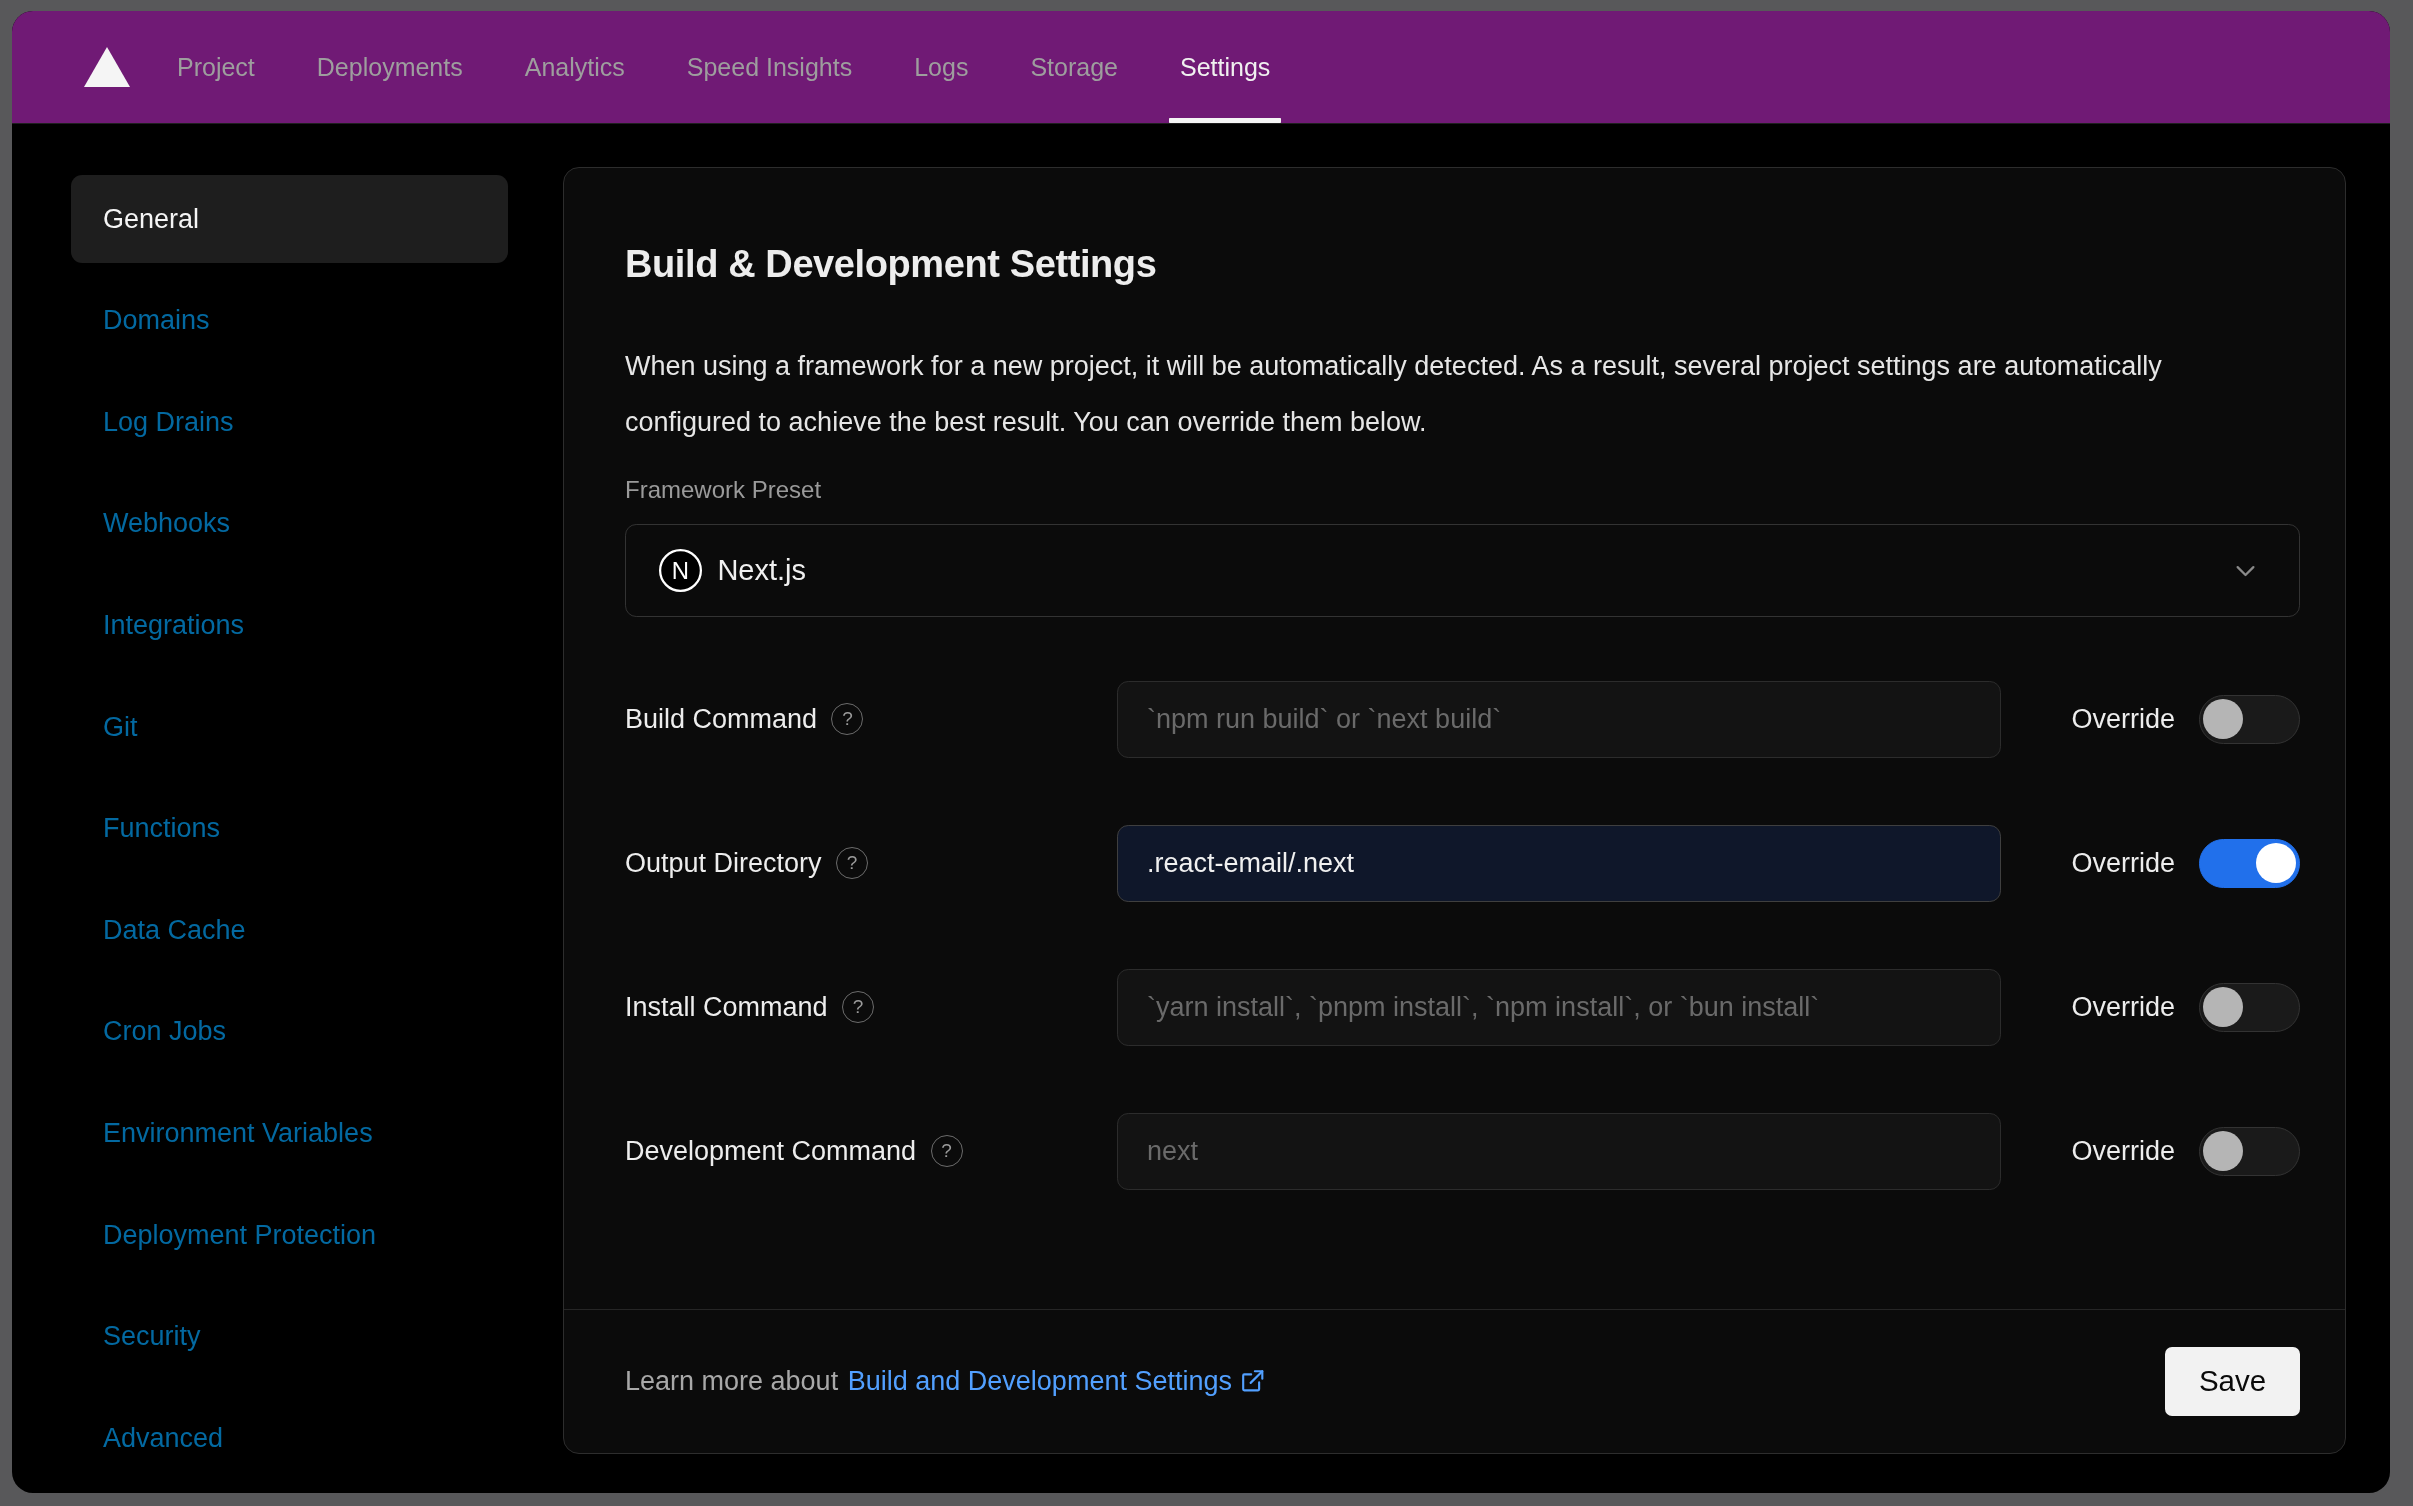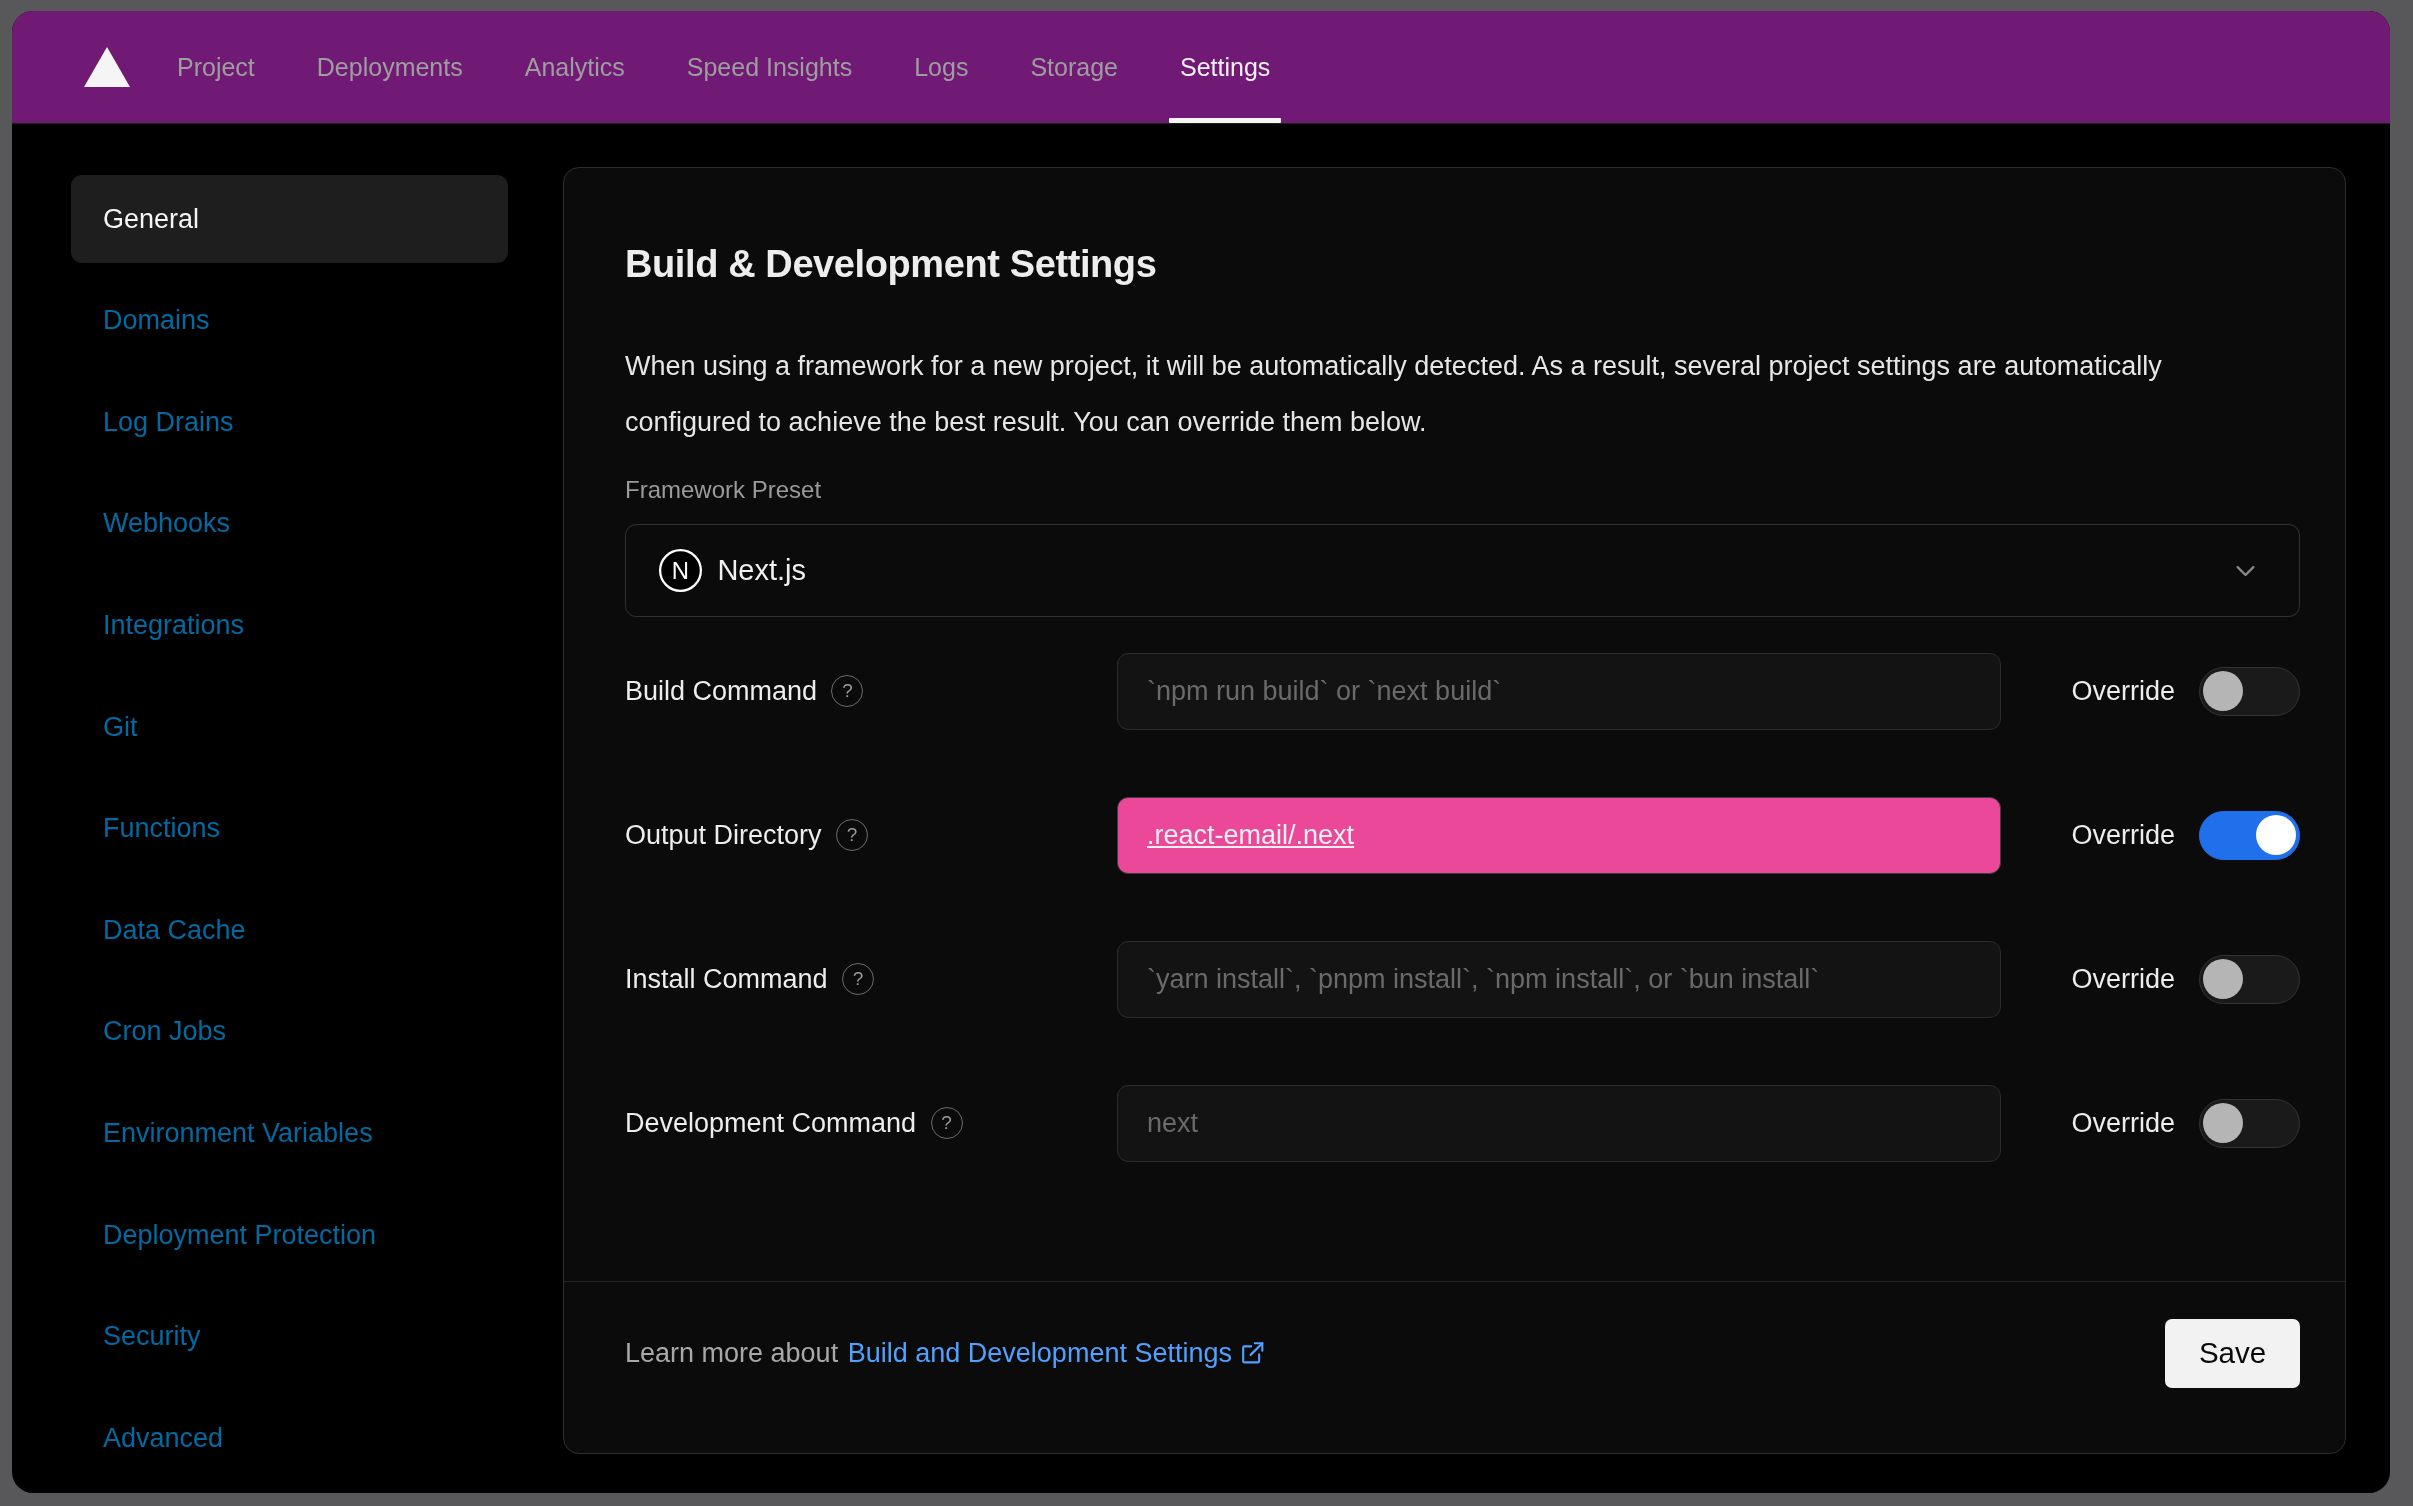"Build Command" .rows { margin-top: 36px -> 64px }
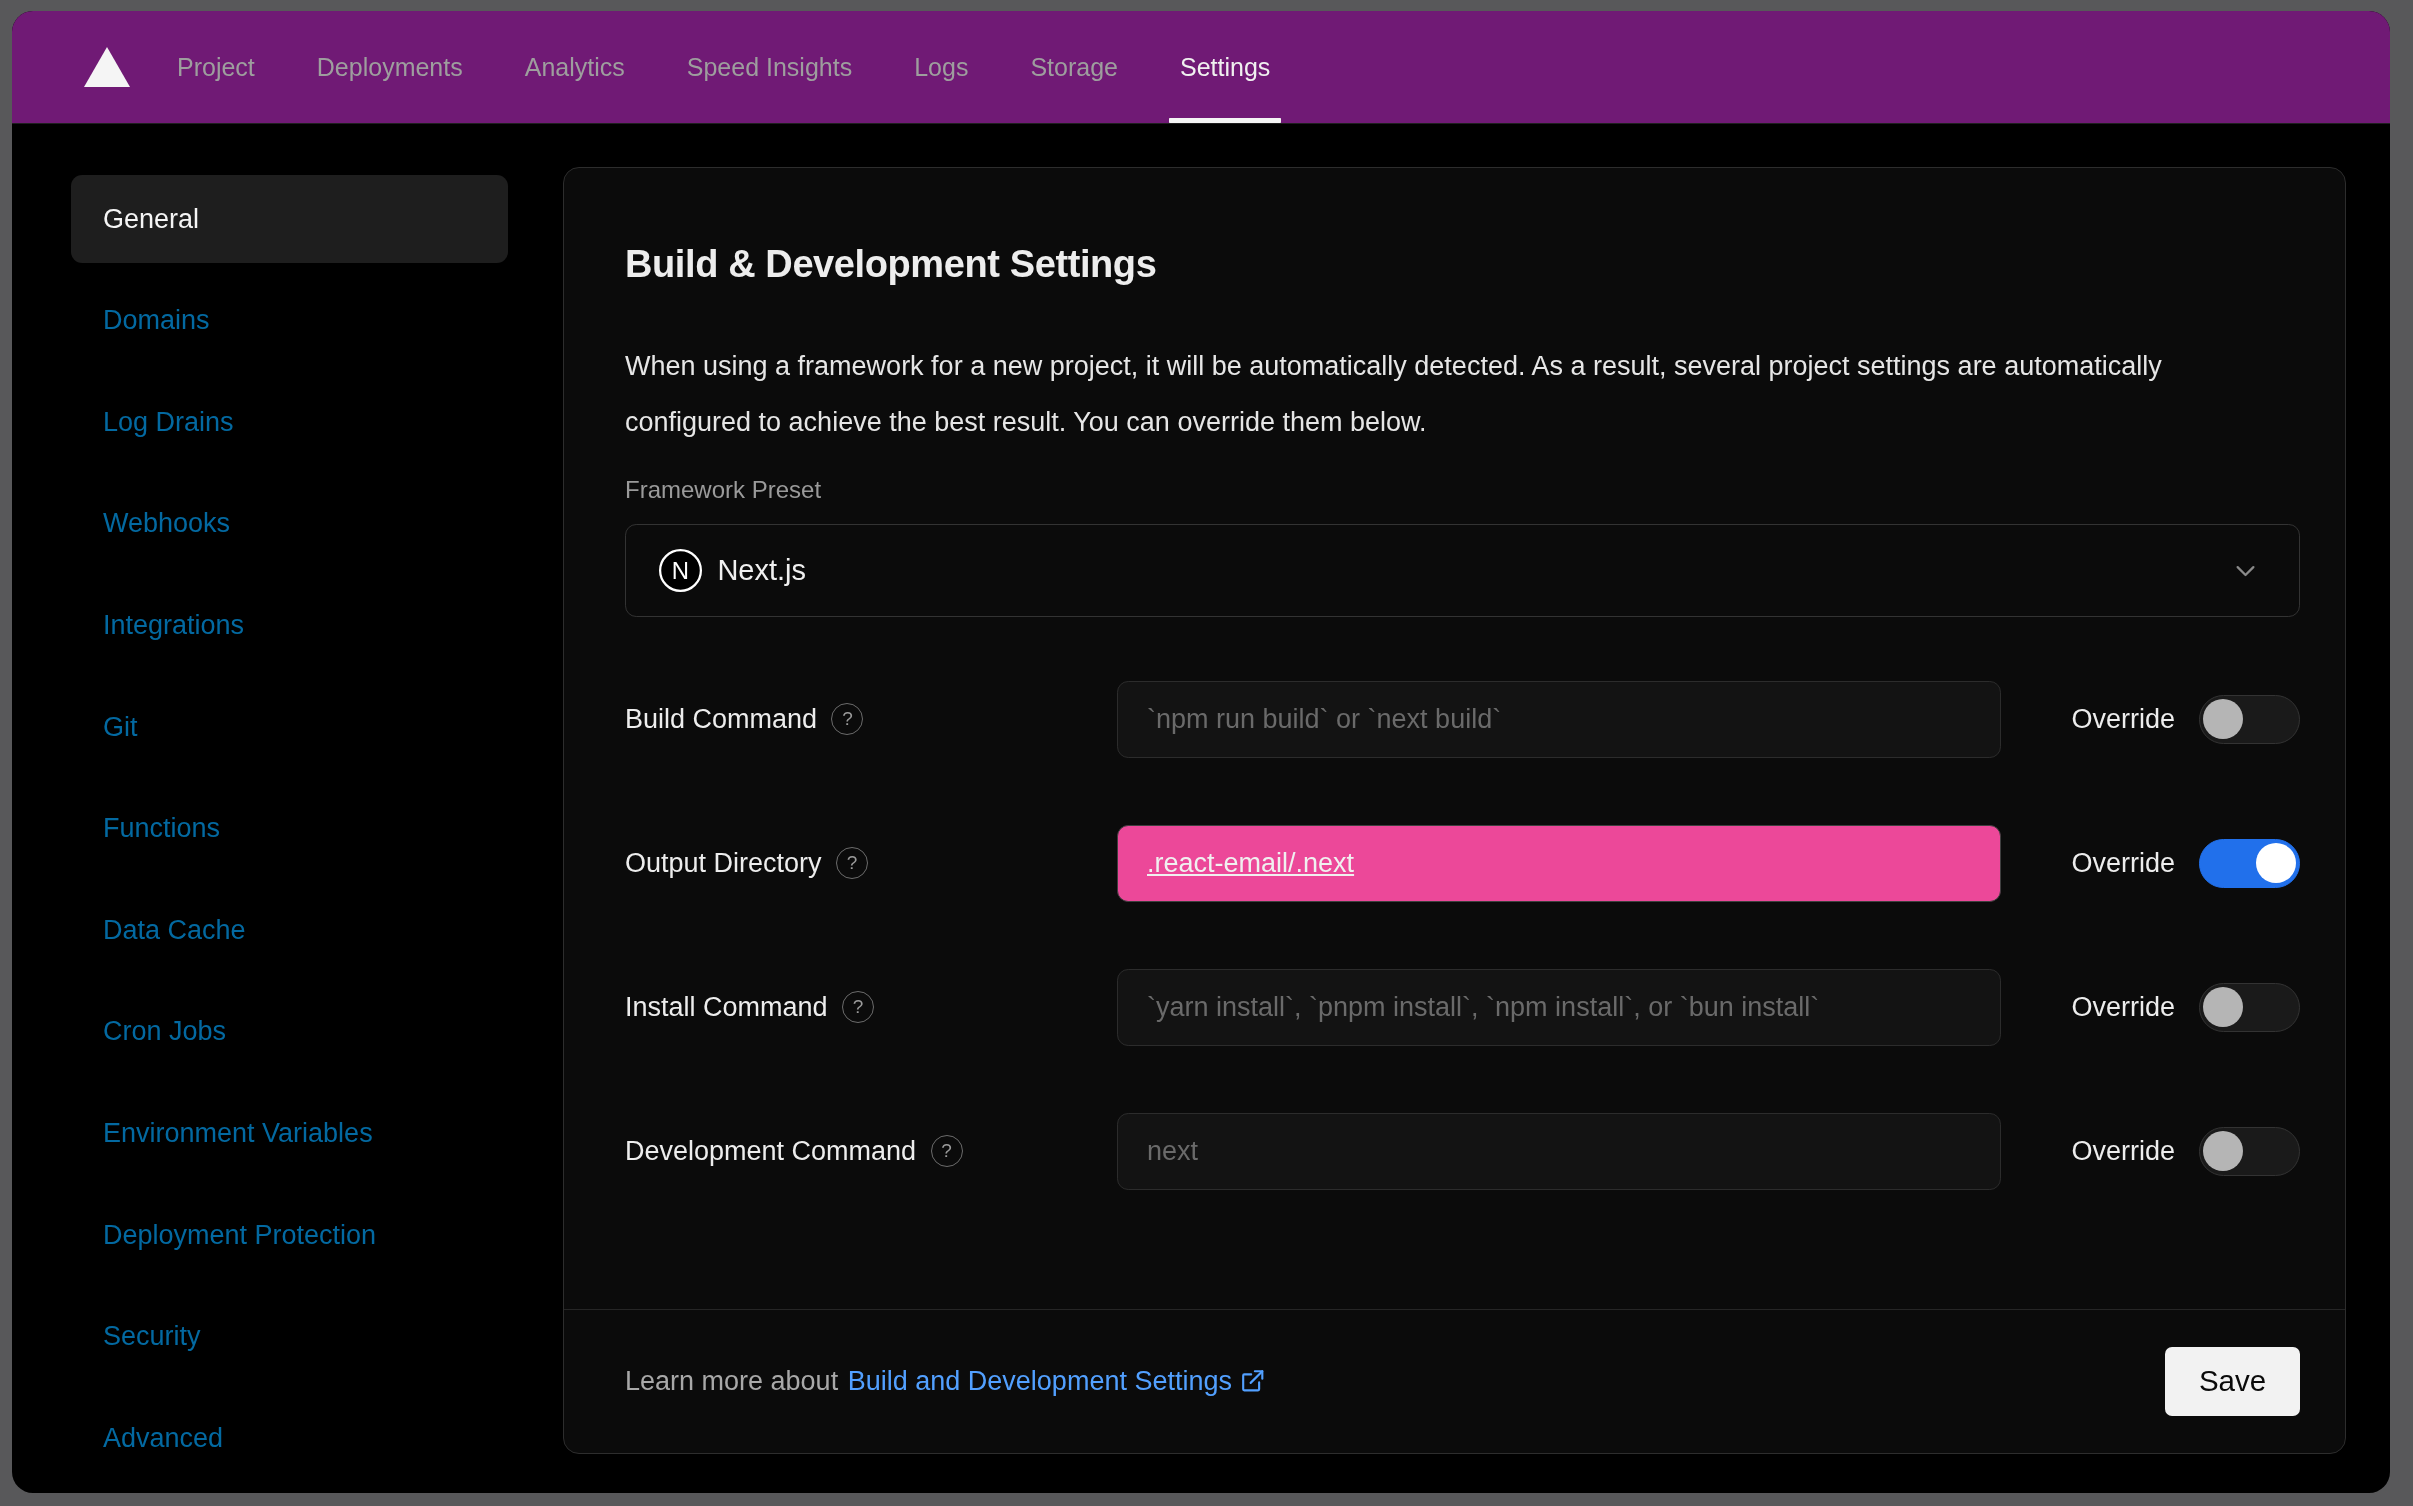".react-email/.next" .field.editable { background: #ec4899 -> #0f172a; text-decoration: underline -> none }
